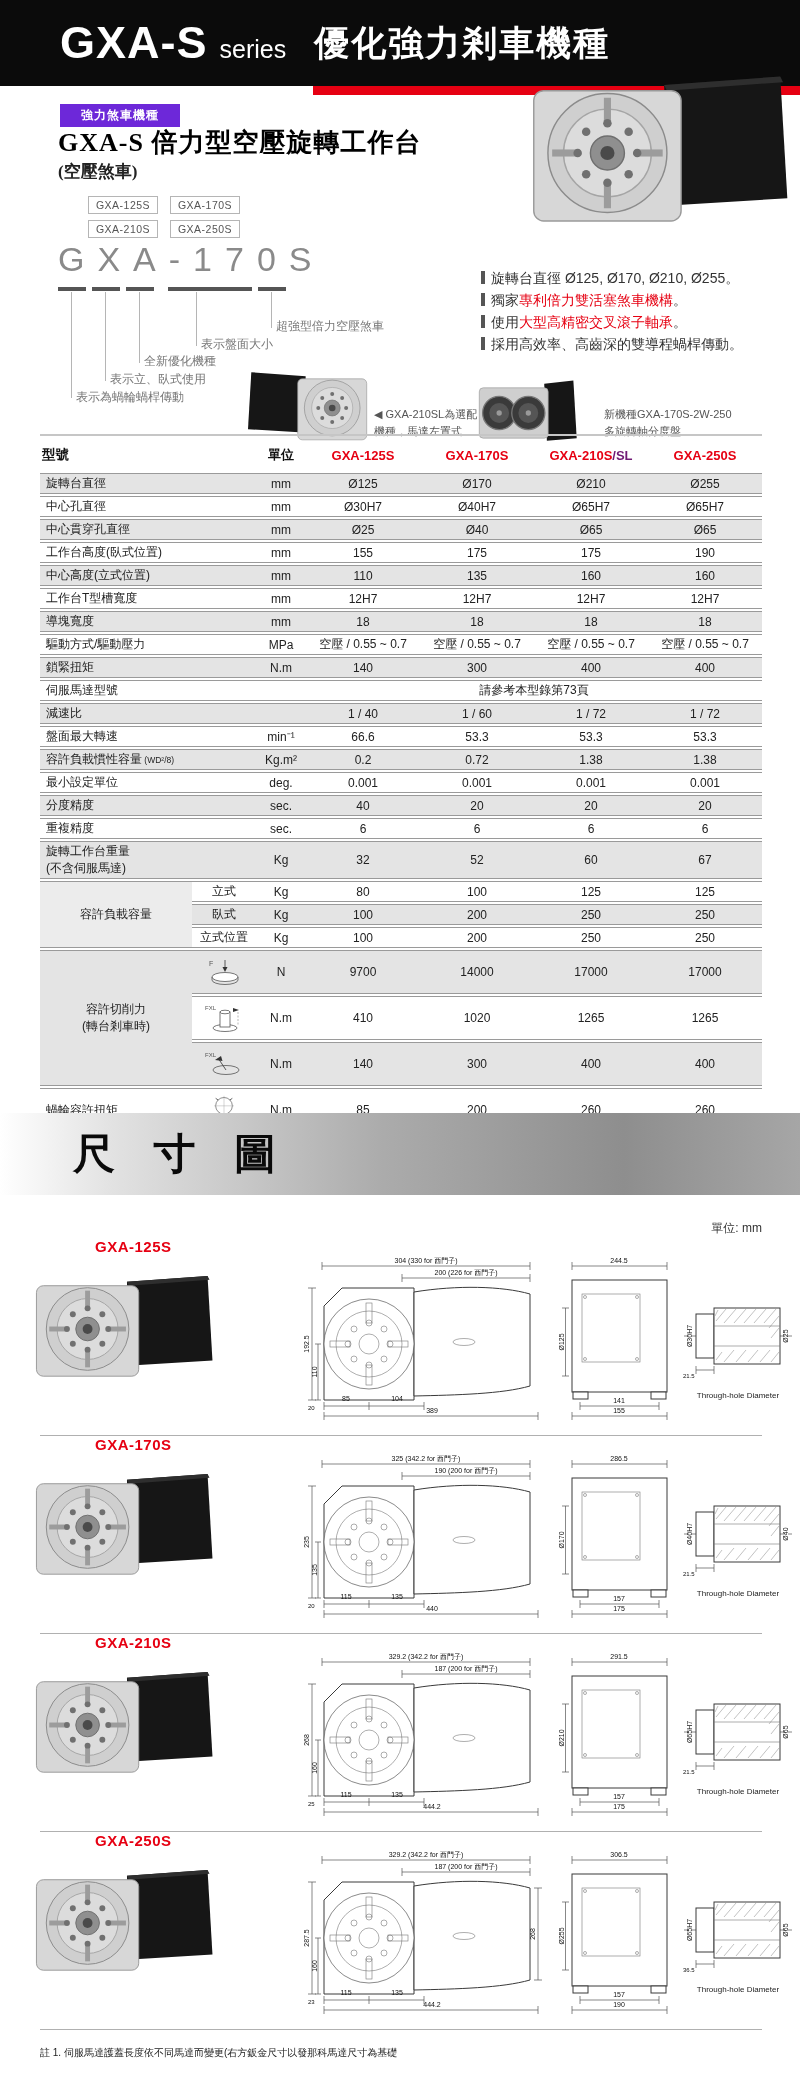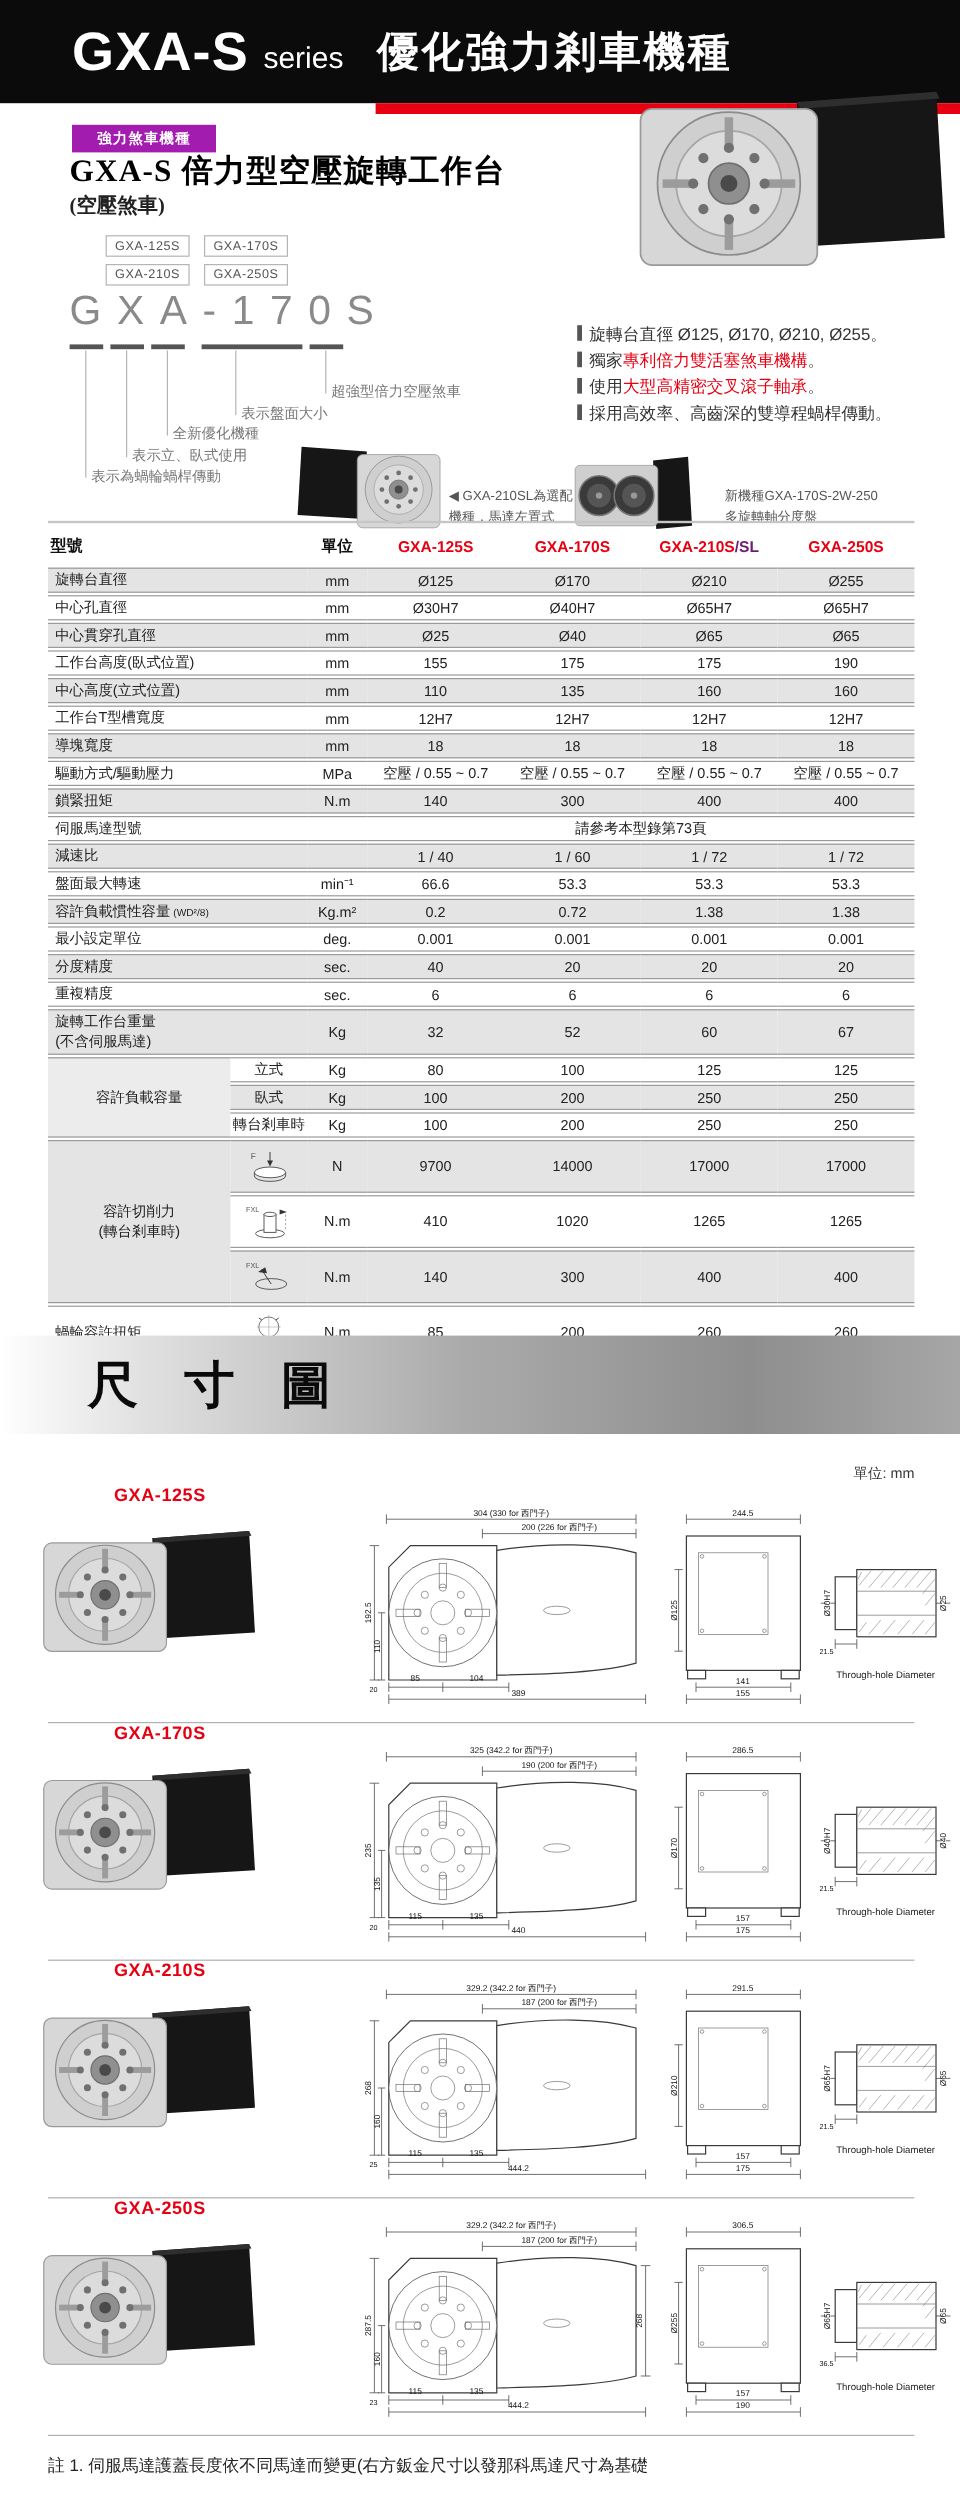"強力煞車機種" .badge { background: #a21caf -> #6d28d9 }
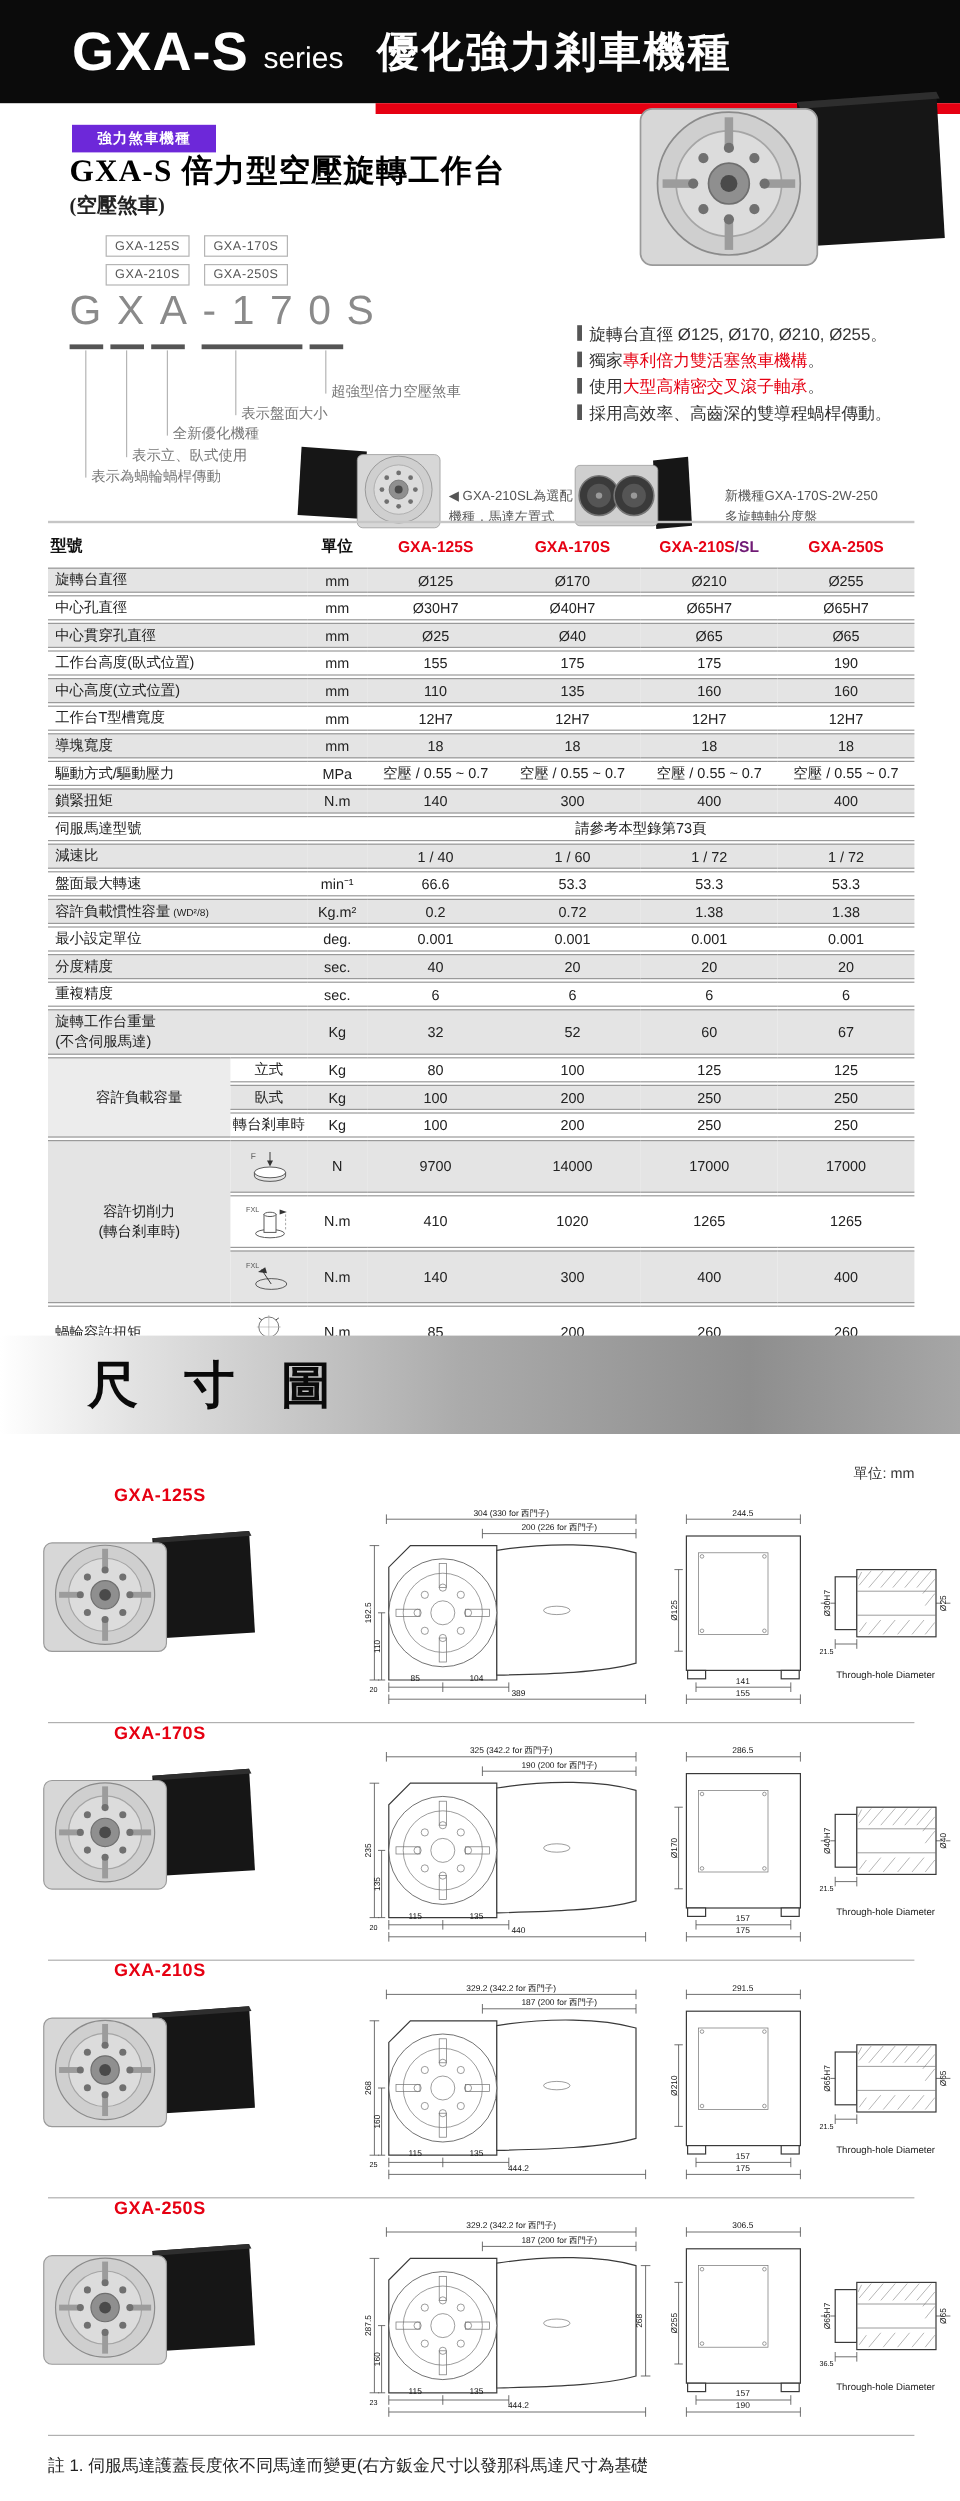"轉台剎車時" td { text: 轉台剎車時 -> 立式位置 }
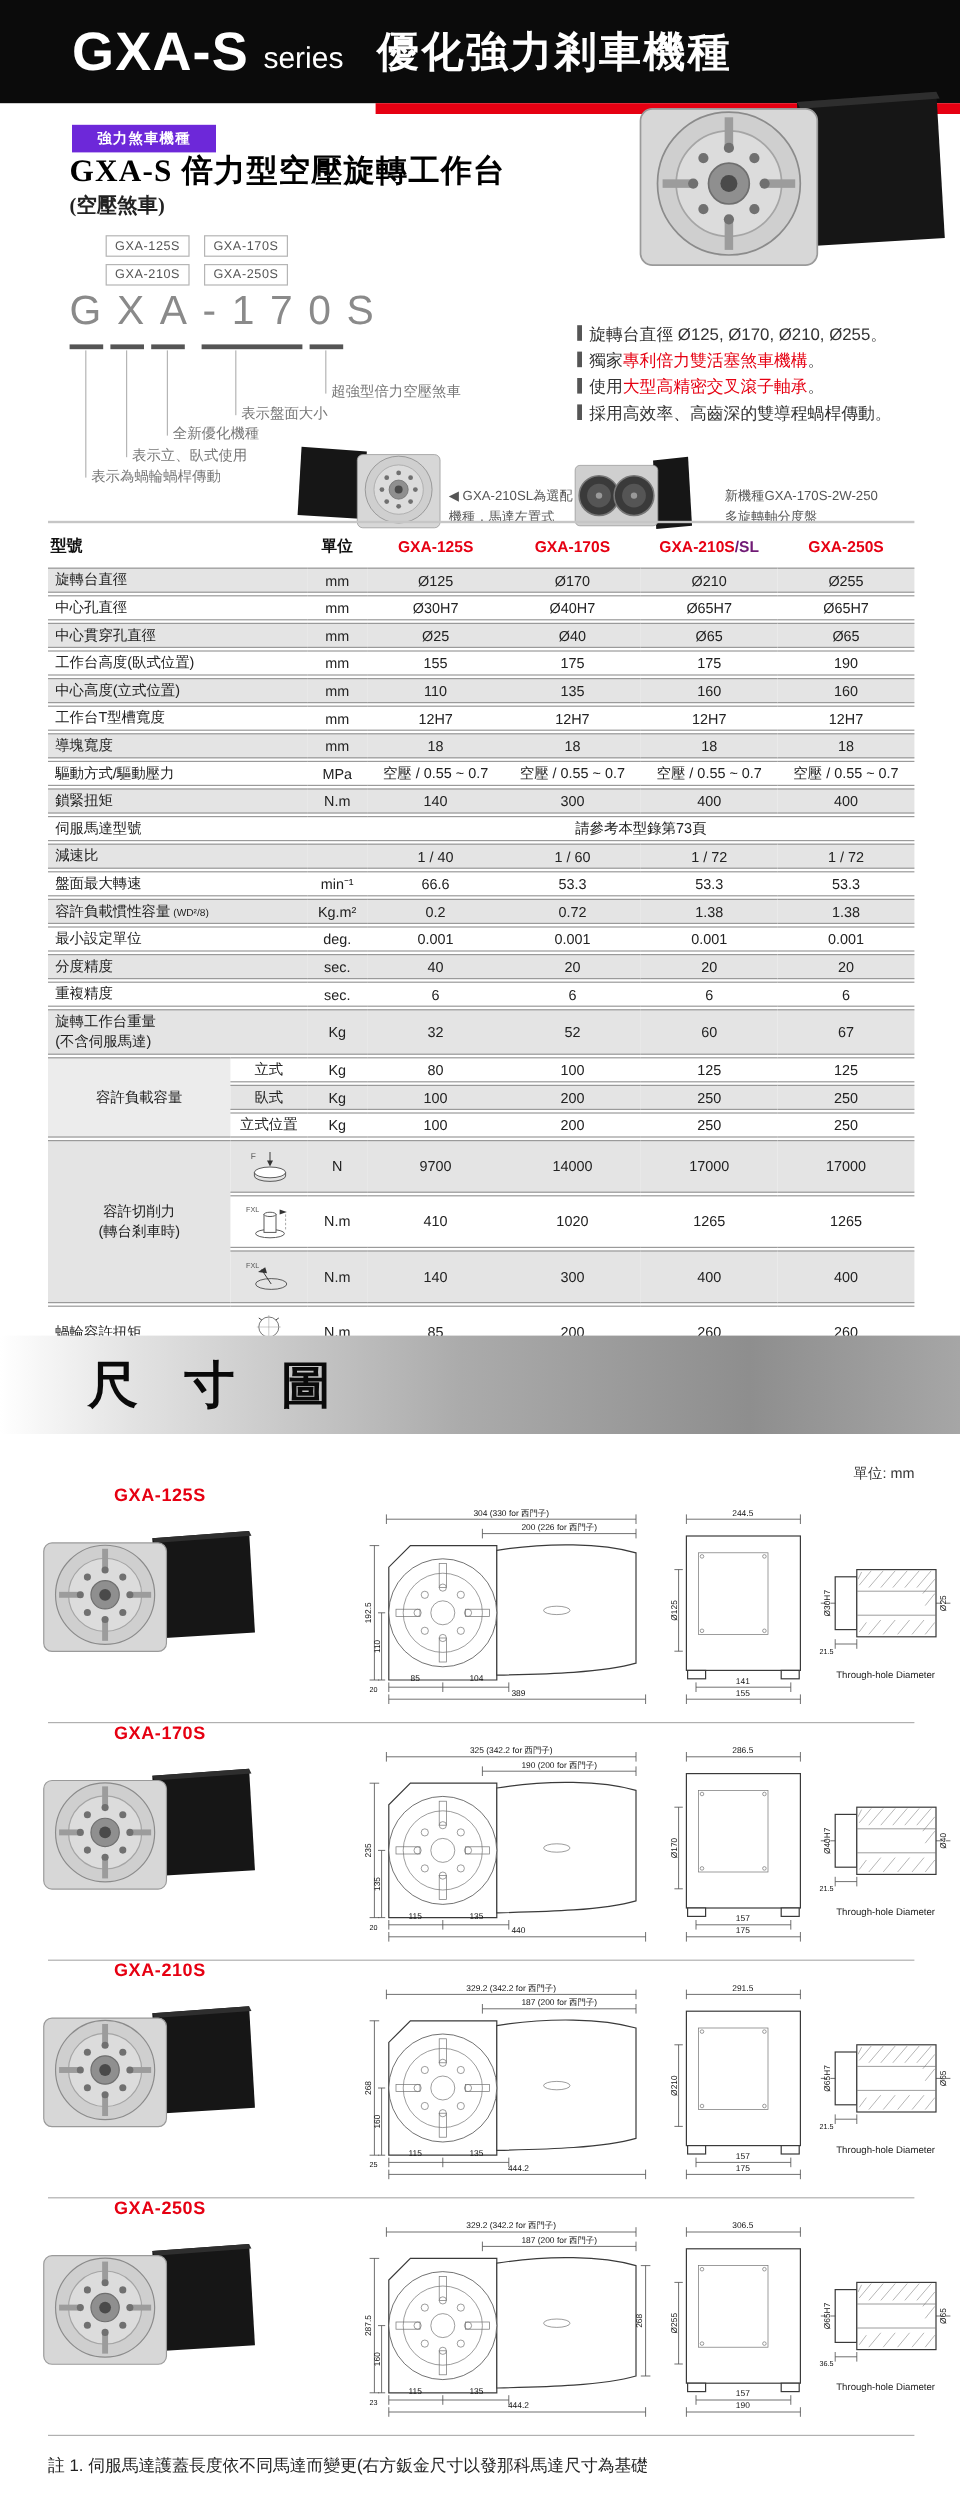"註 1. 伺服馬達護蓋長度依不同馬達而變更(右方鈑金尺寸以發那科馬達尺寸為基礎" .dim-note { font-size: 14px -> 10px }
